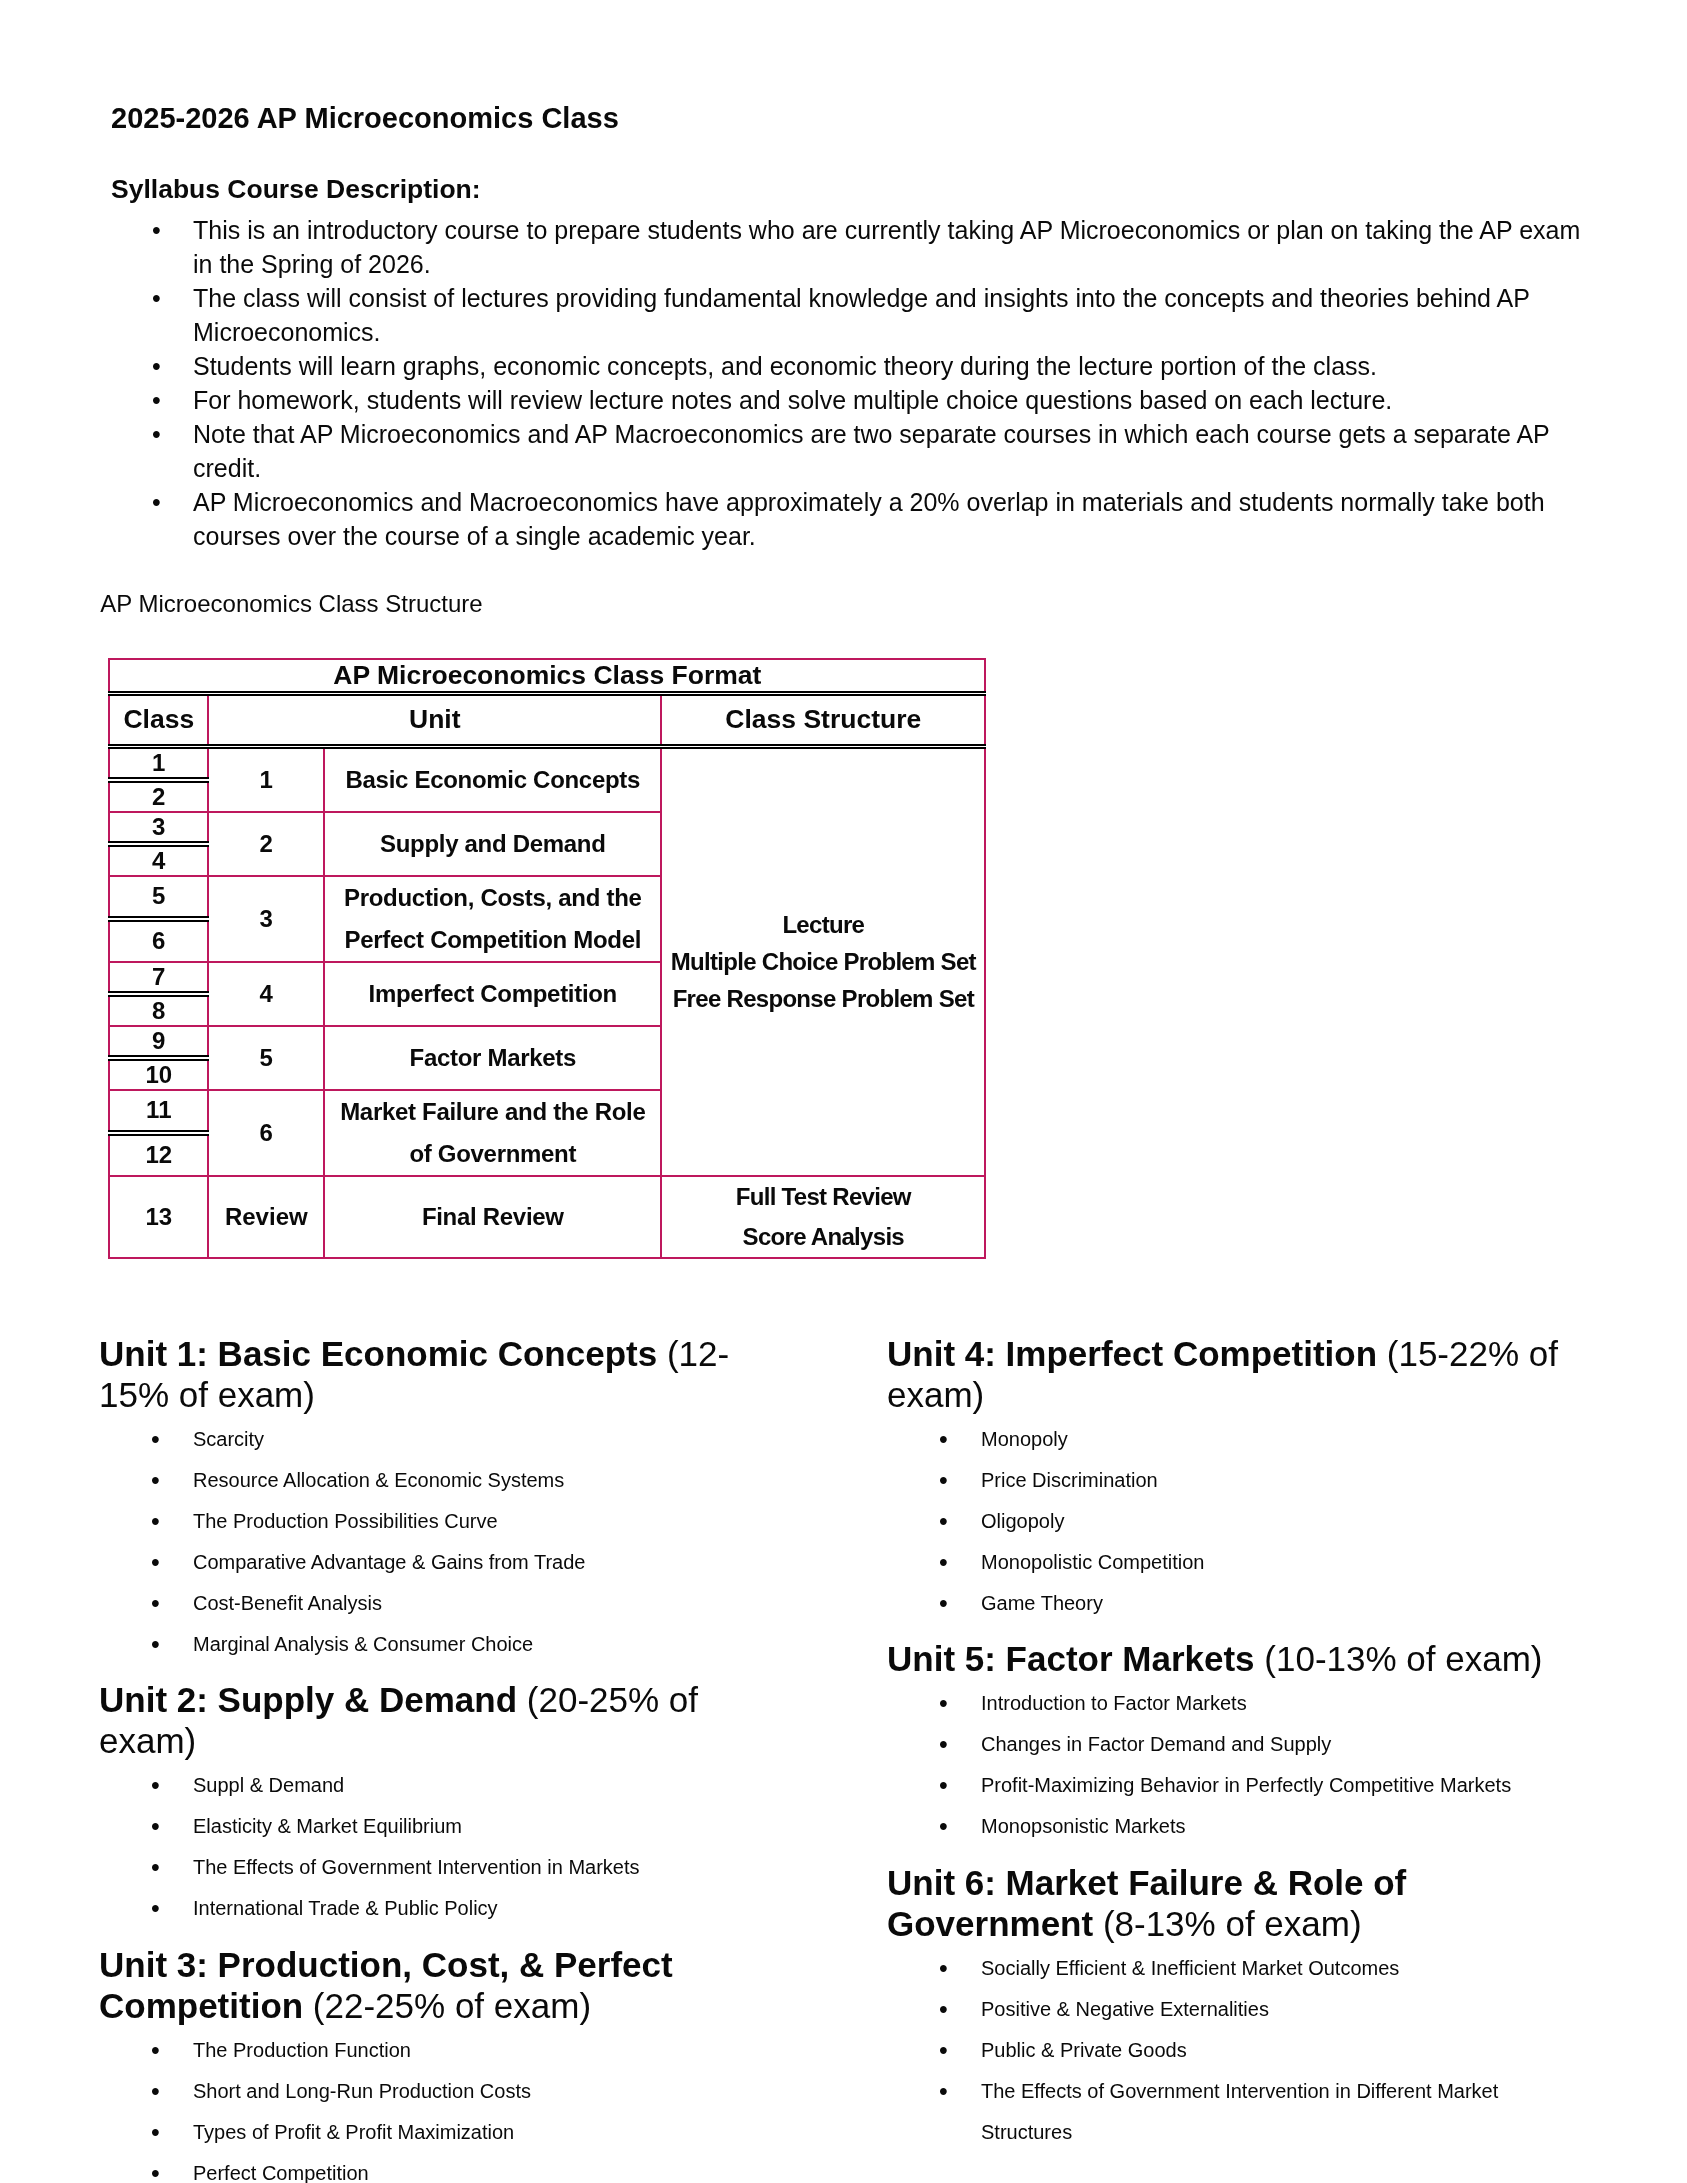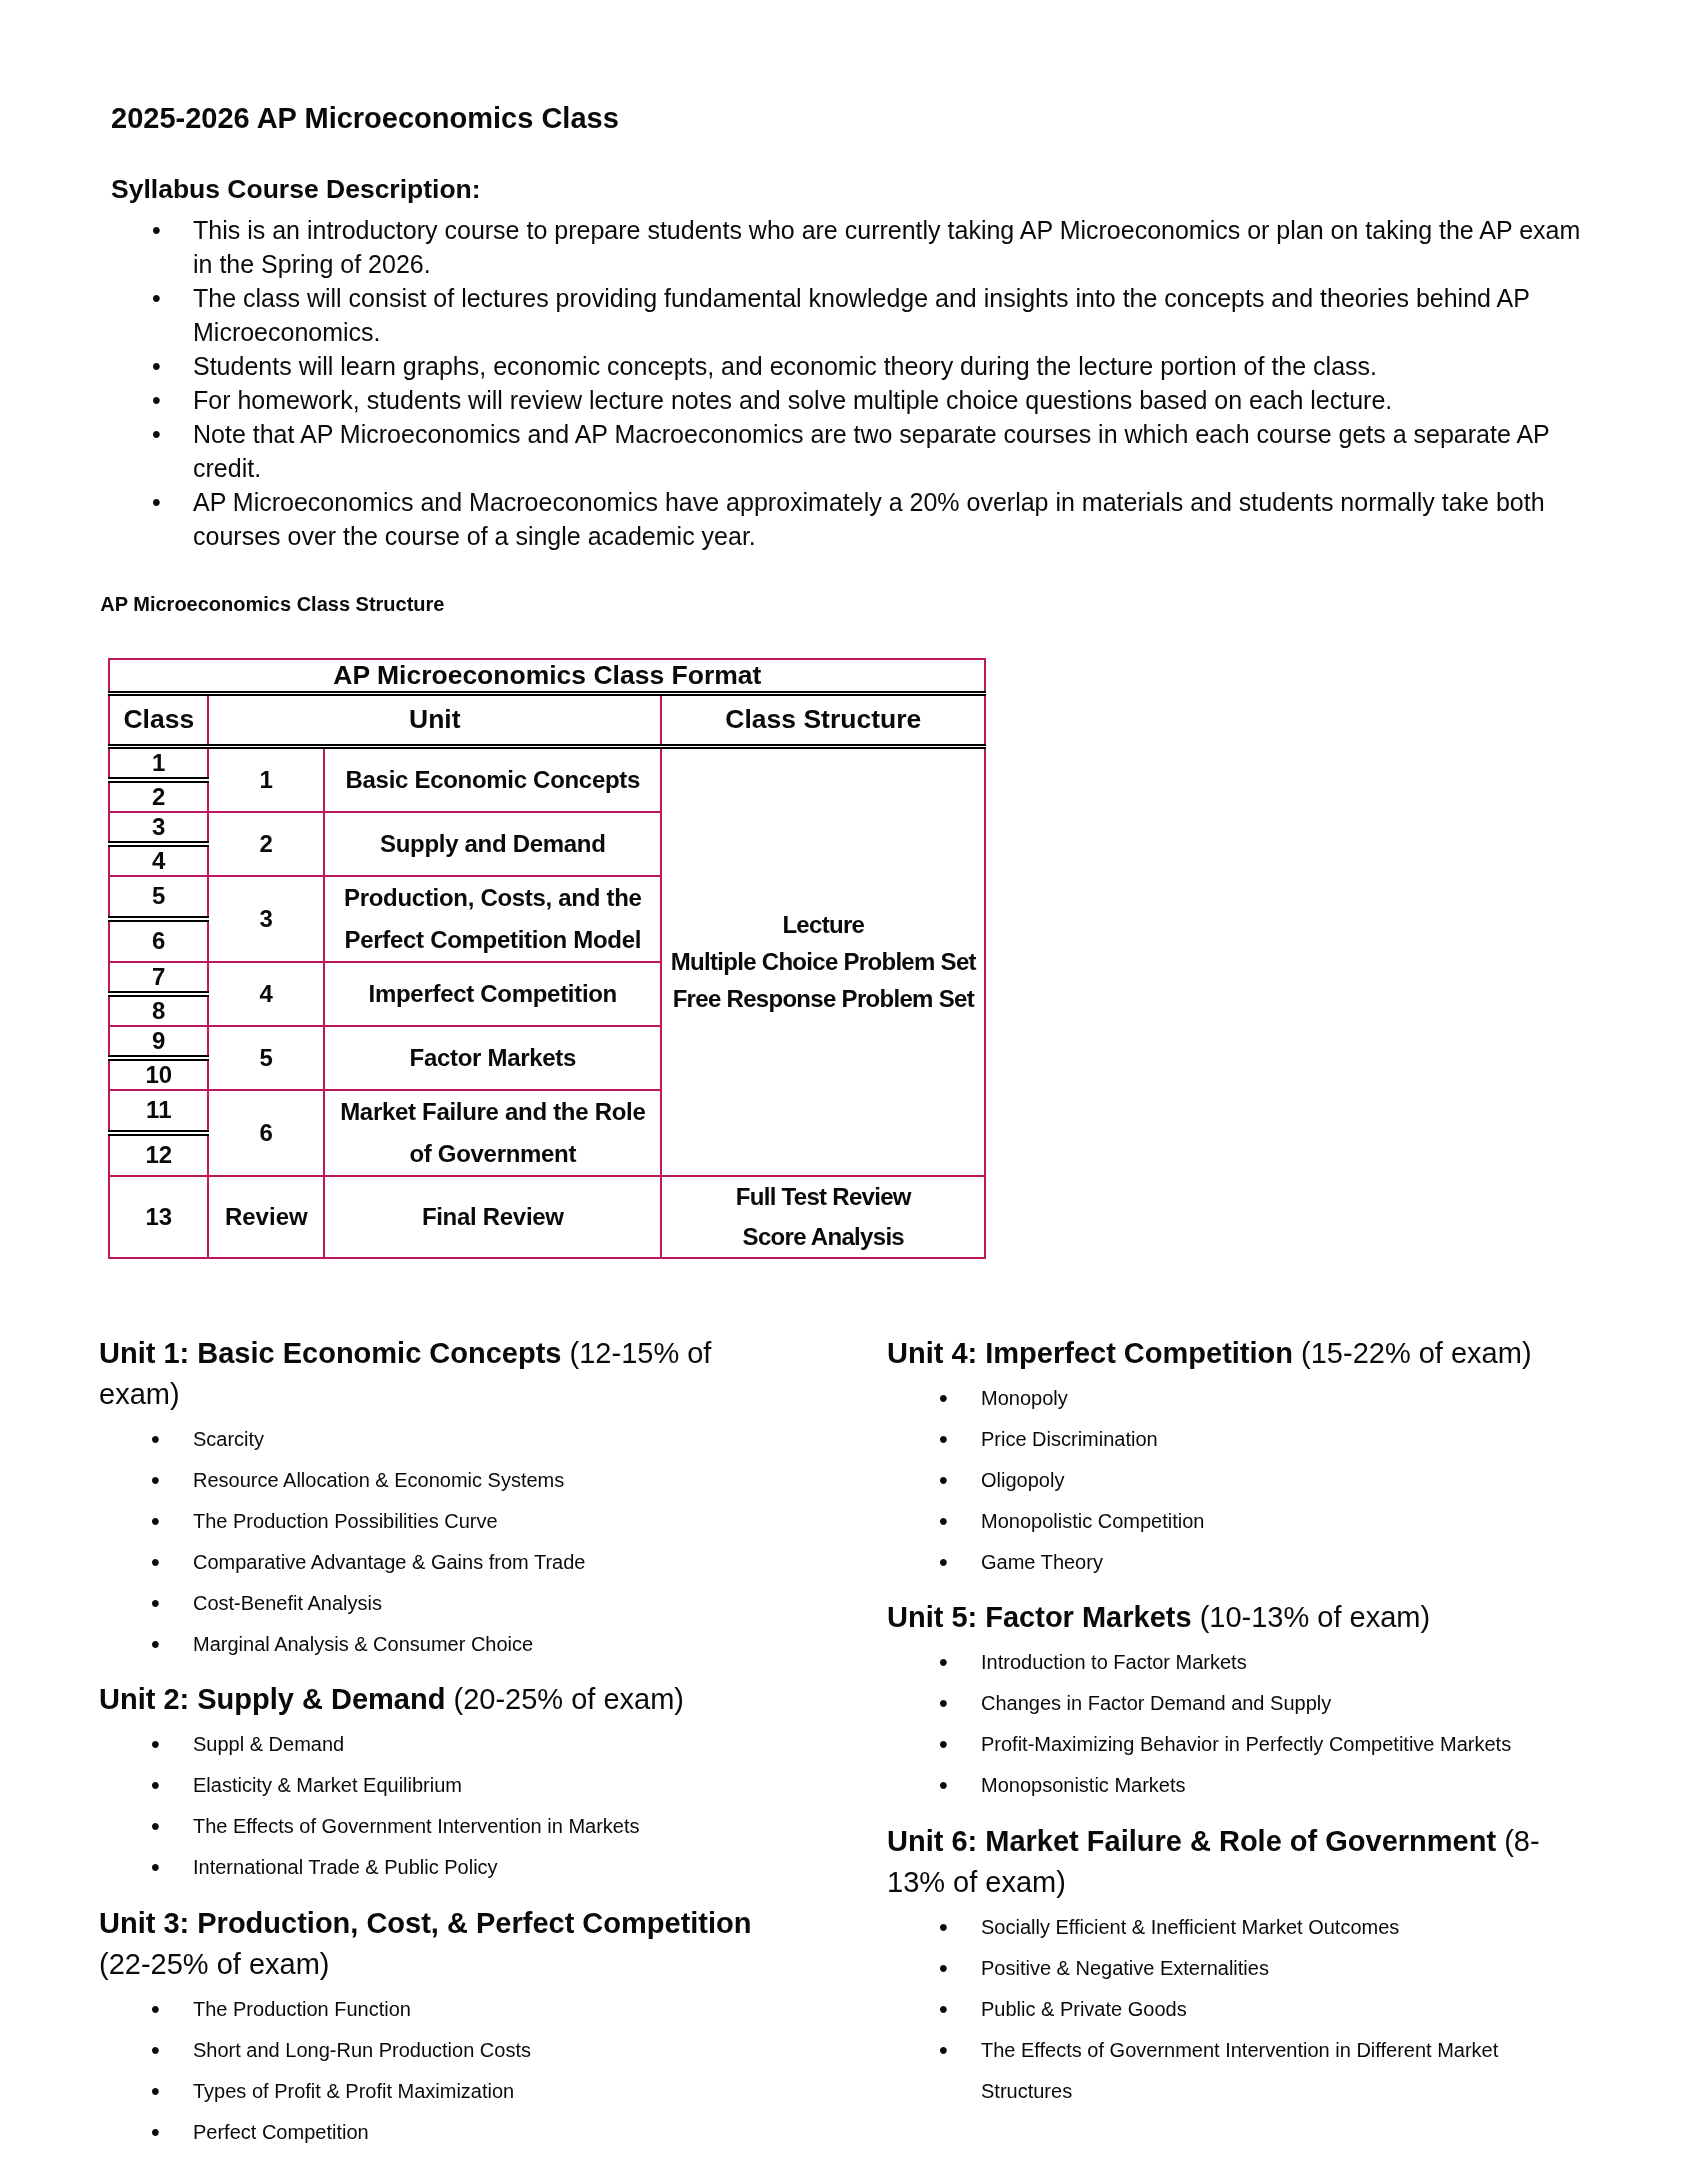"AP Microeconomics Class Structure" h2.structure-heading { font-size: 20px -> 24px; font-weight: bold -> normal }
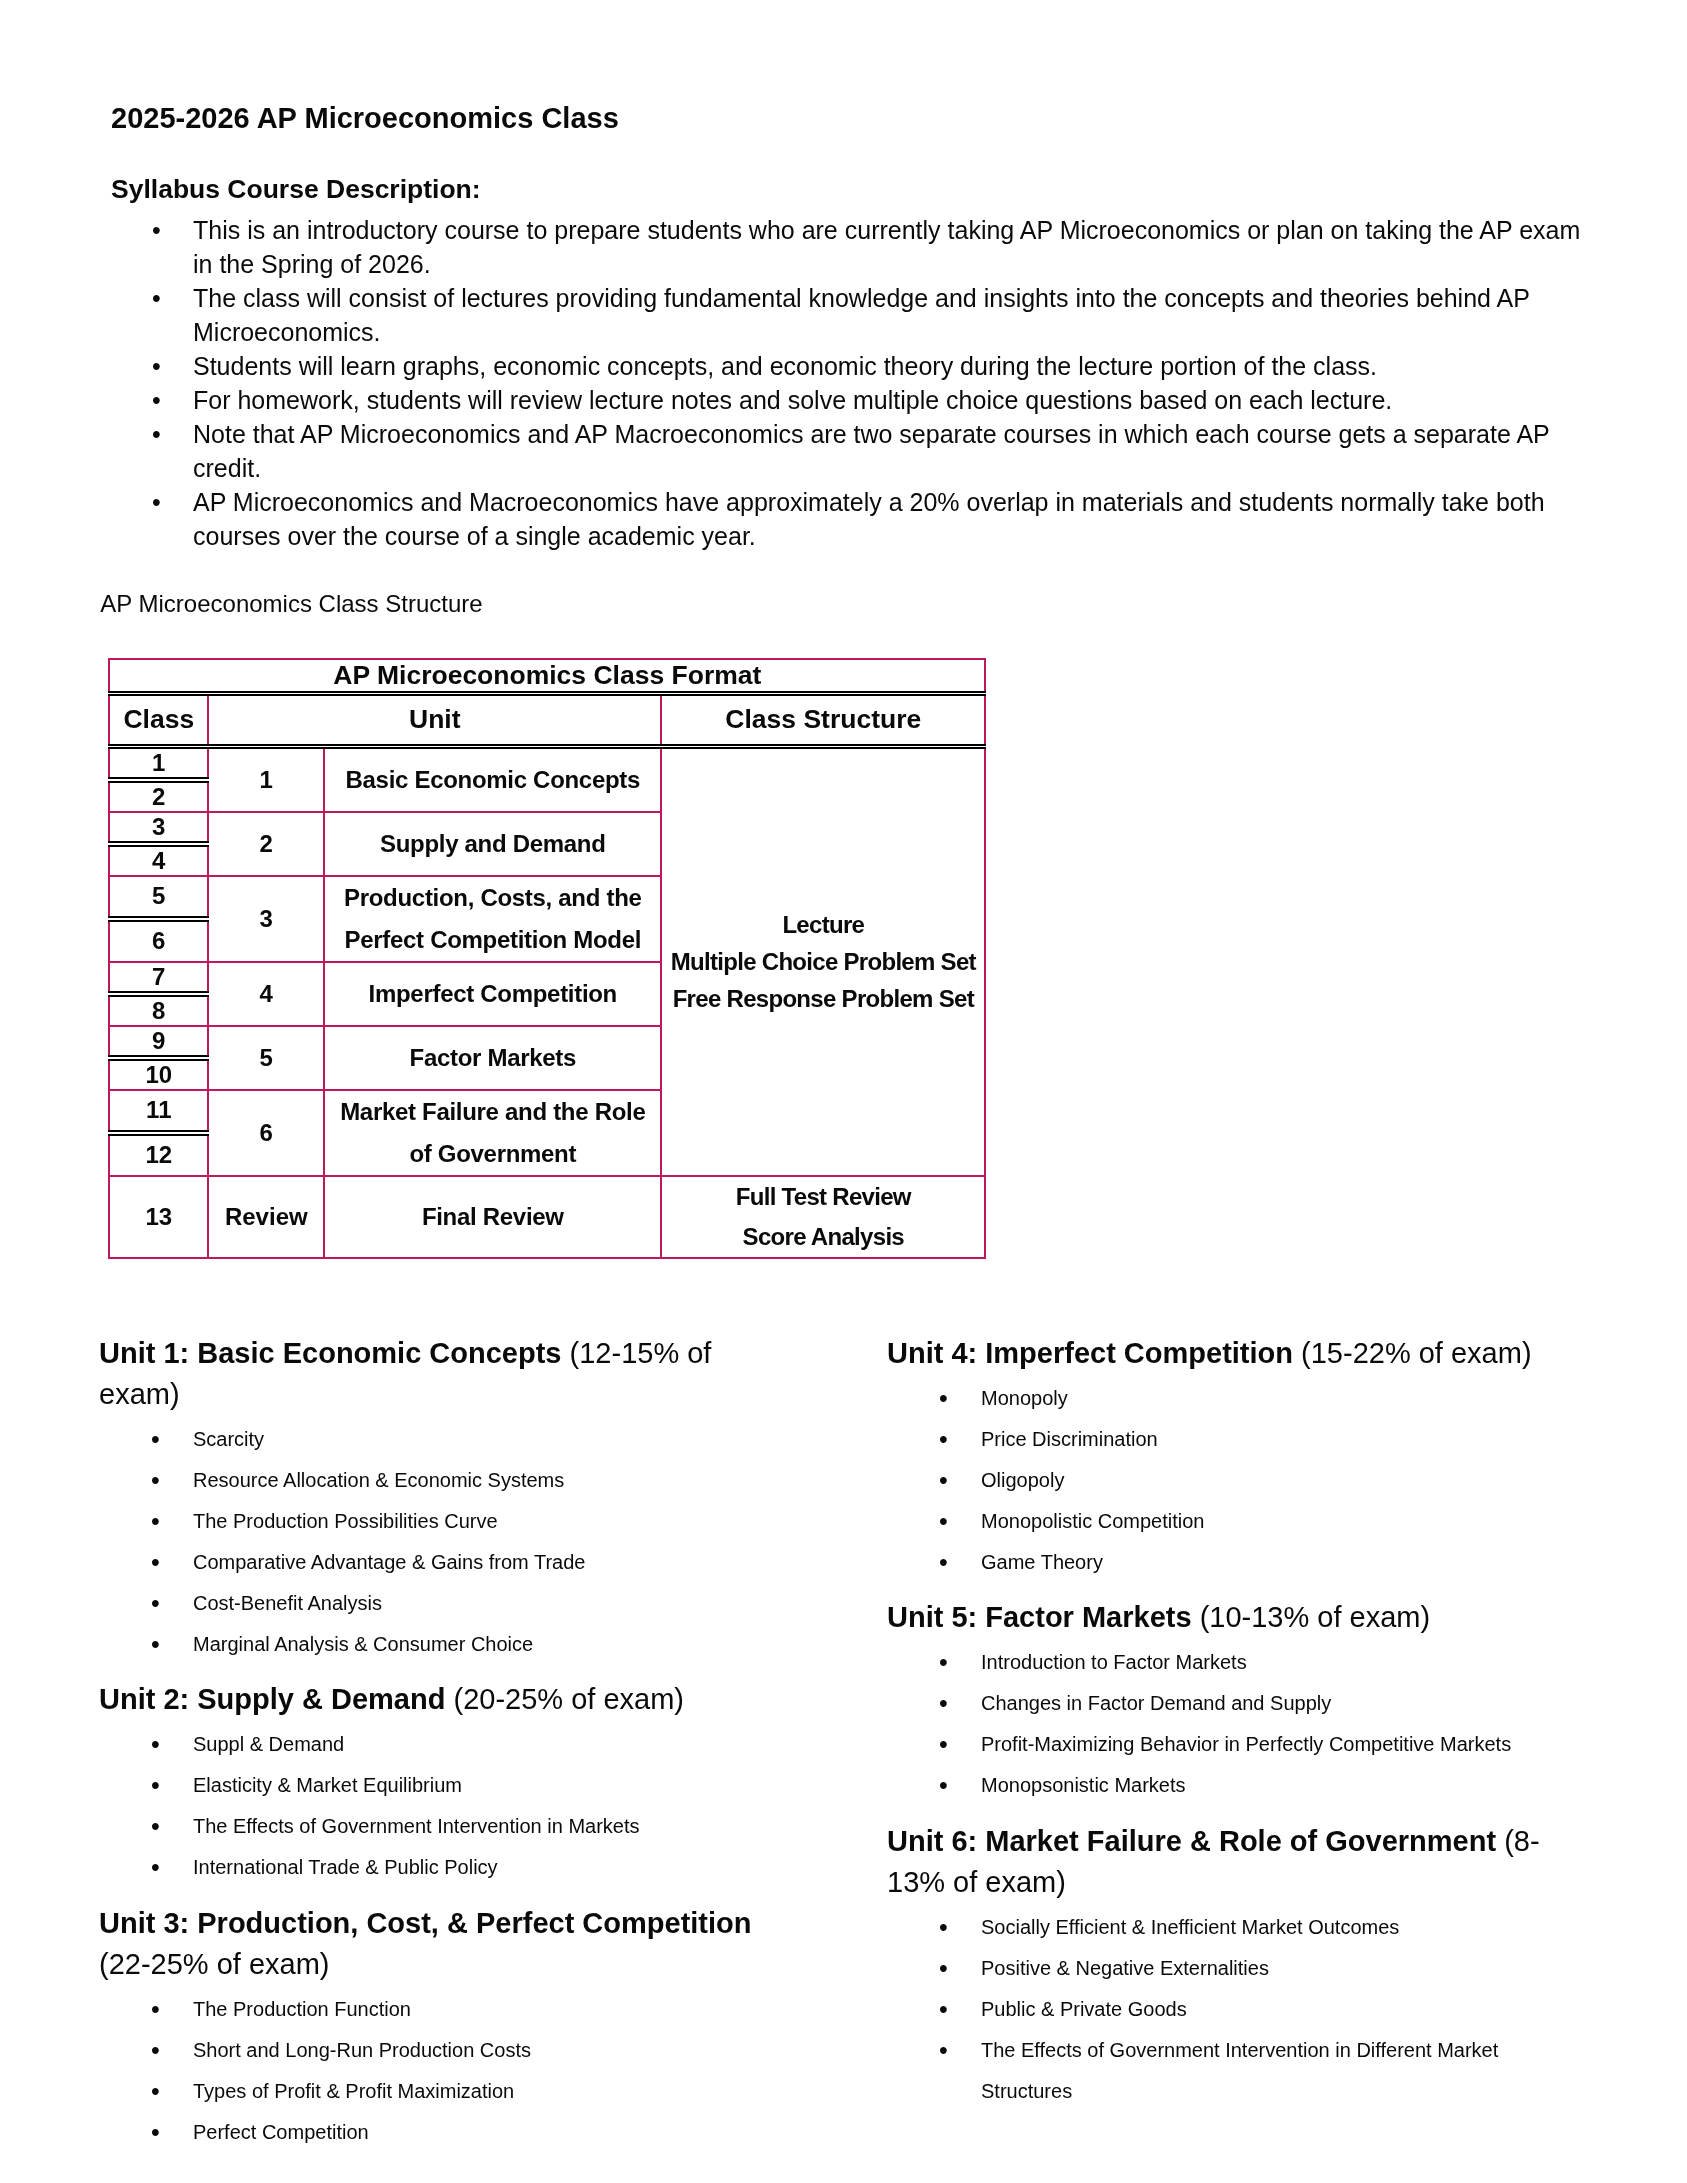"Unit 1: Basic Economic Concepts" h3.unit-heading { font-size: 29px -> 35px }
